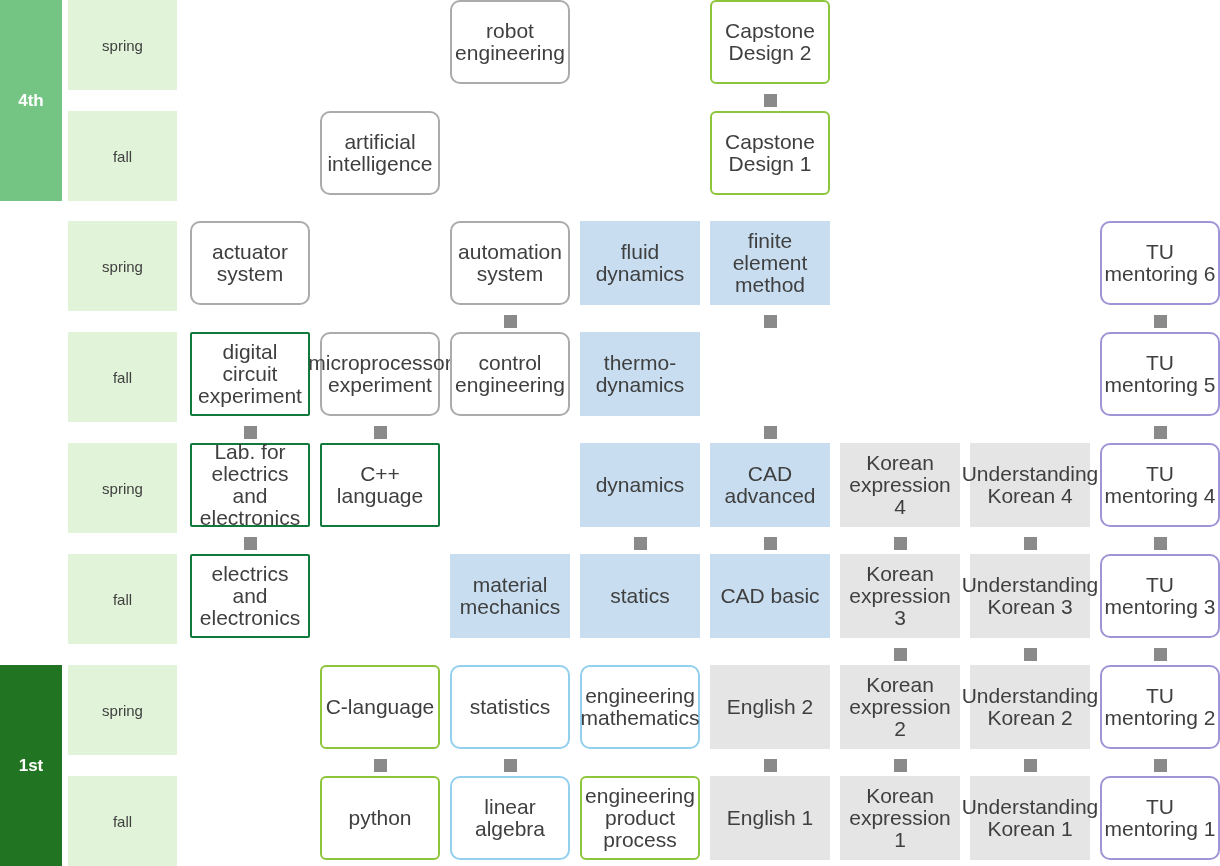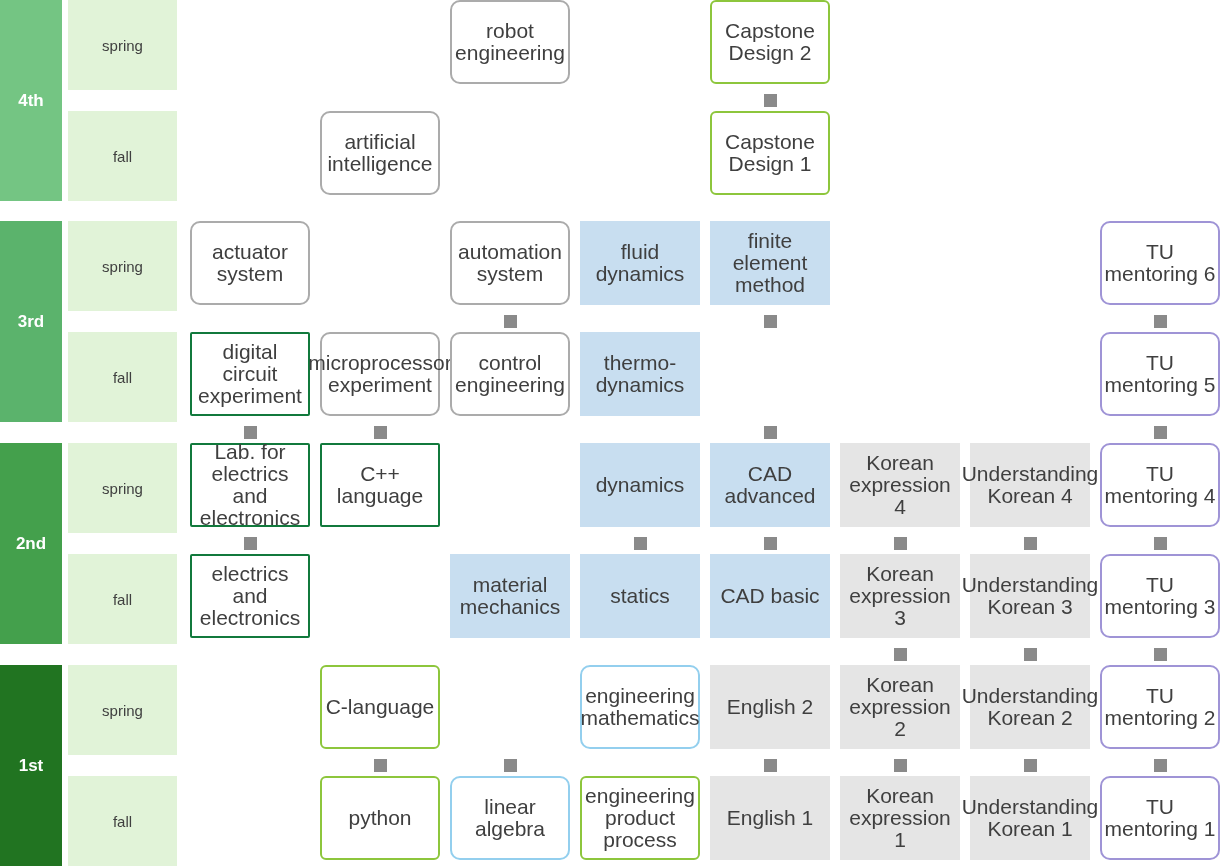"3rd" div.yearblock { html: <div>3rd</div> -> none }
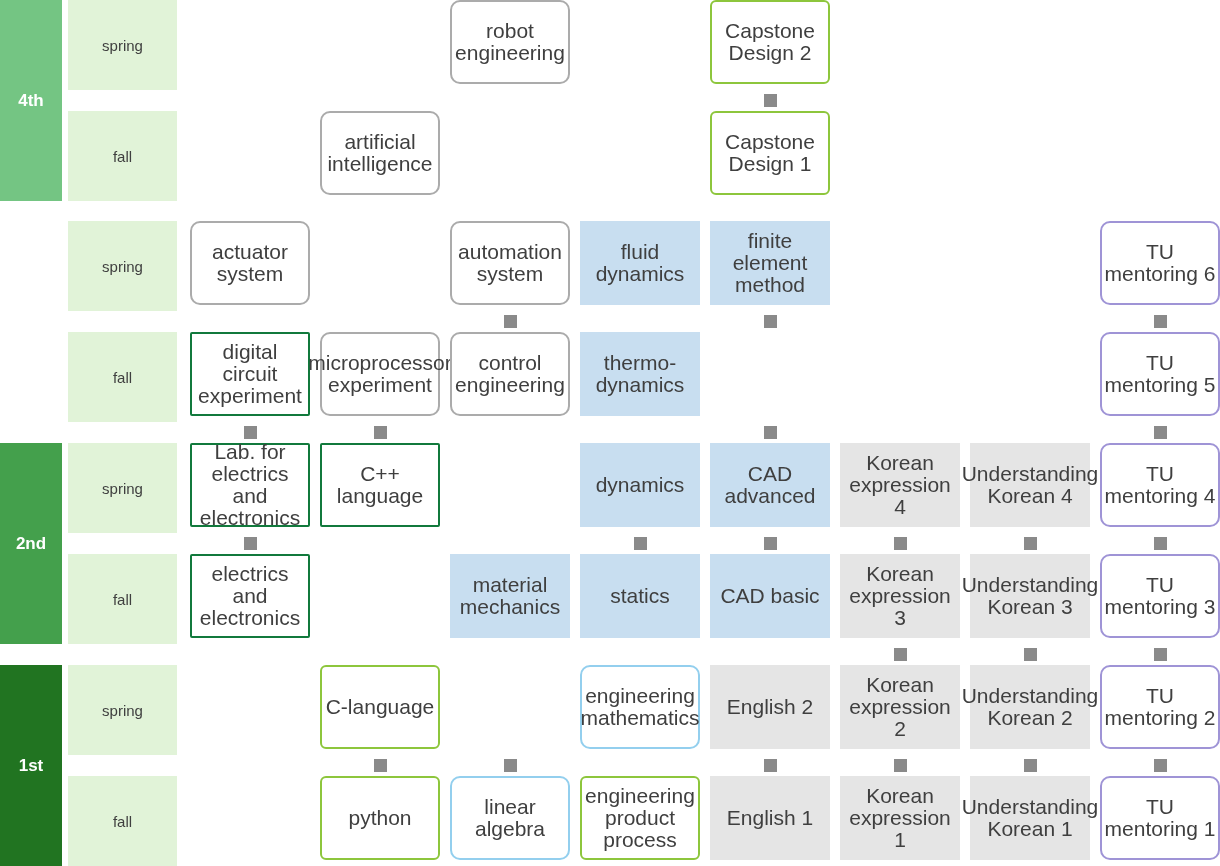"2nd" div.yearblock { html: <div>2nd</div> -> none }
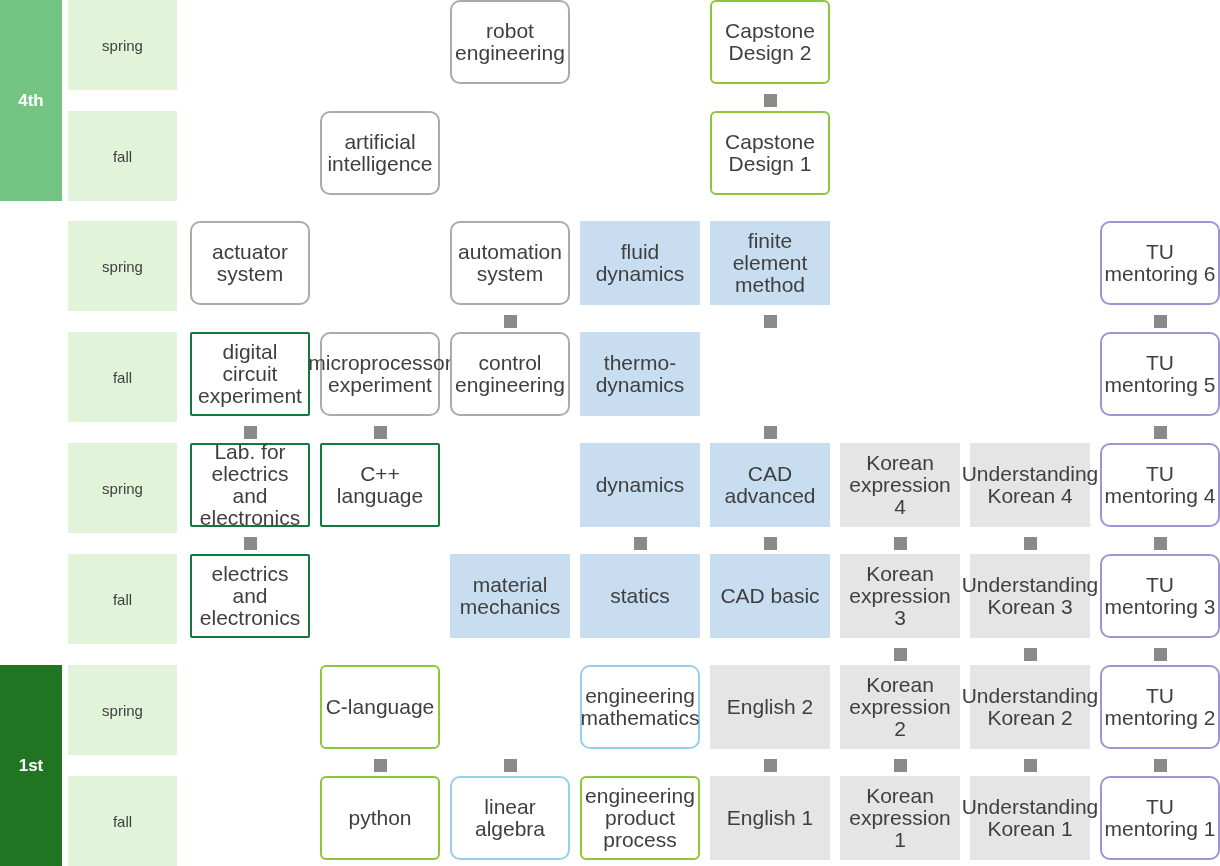"statistics" div.course { html: none -> <div>statistics</div> }
